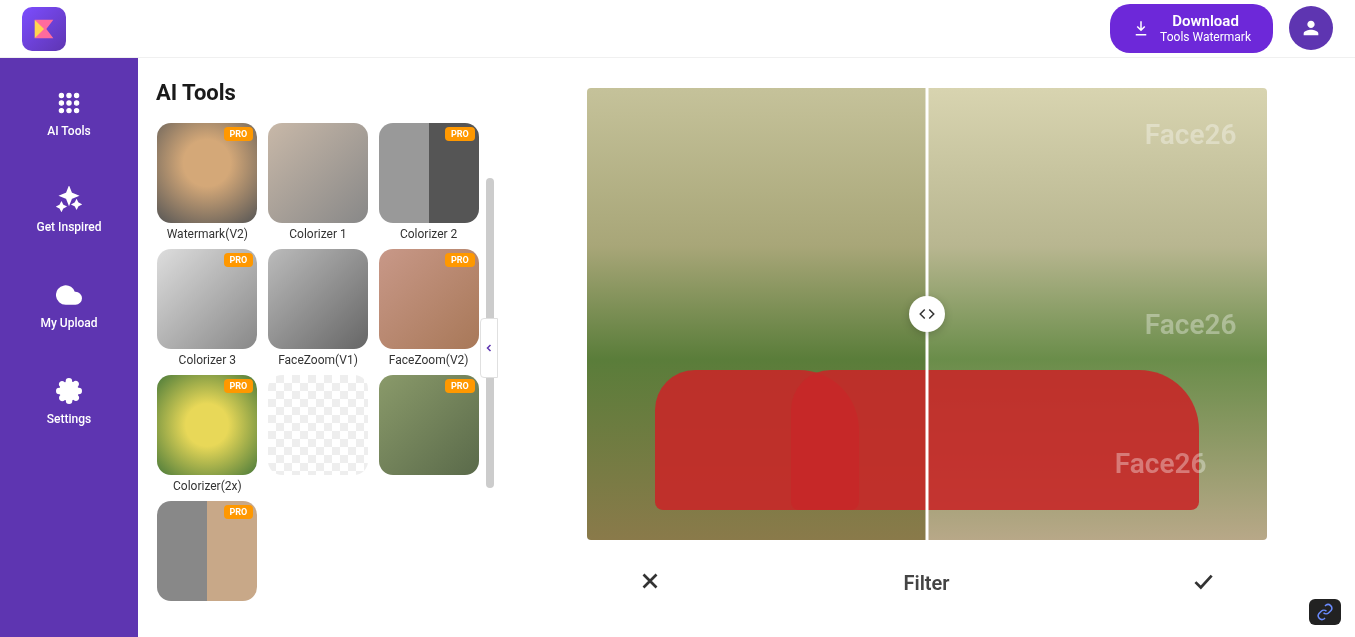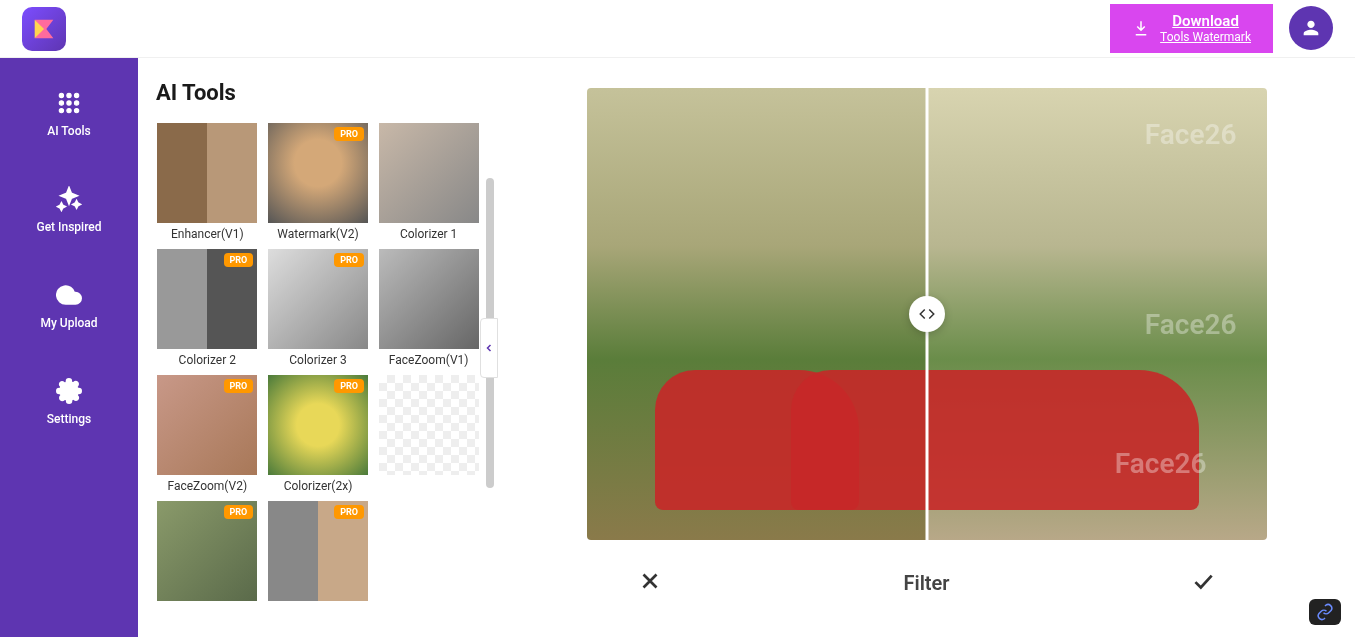"Download" .download-btn { background: #d946ef -> #6d28d9; border-radius: 0 -> 20px; text-decoration: underline -> none }
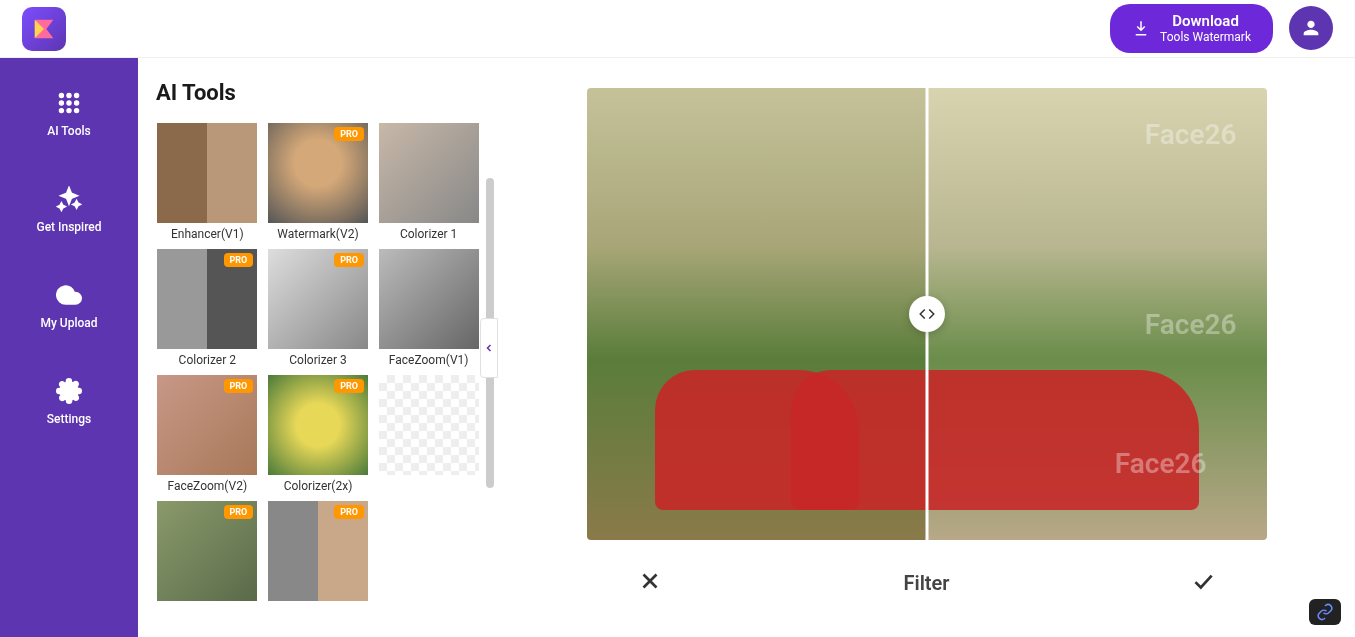"PRO" .tool-thumb { border-radius: 0 -> 14px }
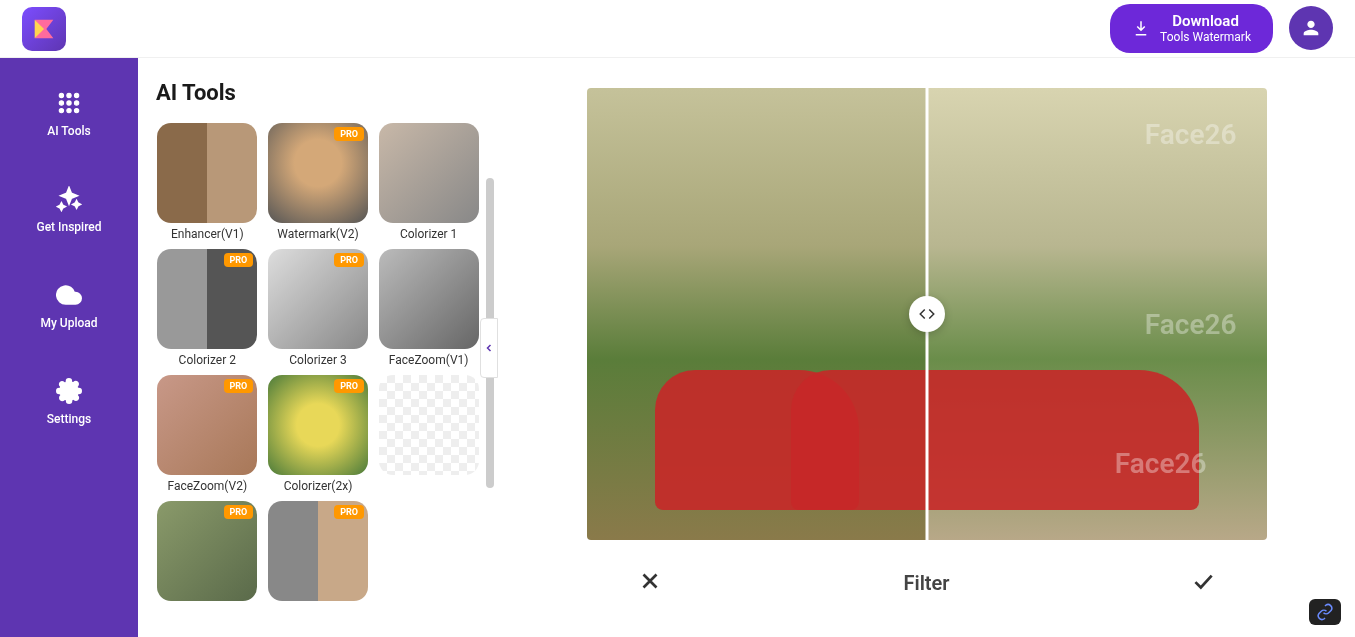"Enhancer(V1)" div.tool-card { html: <div> <div></div> <div>Enhancer(V1)</div> </div> -> none }
